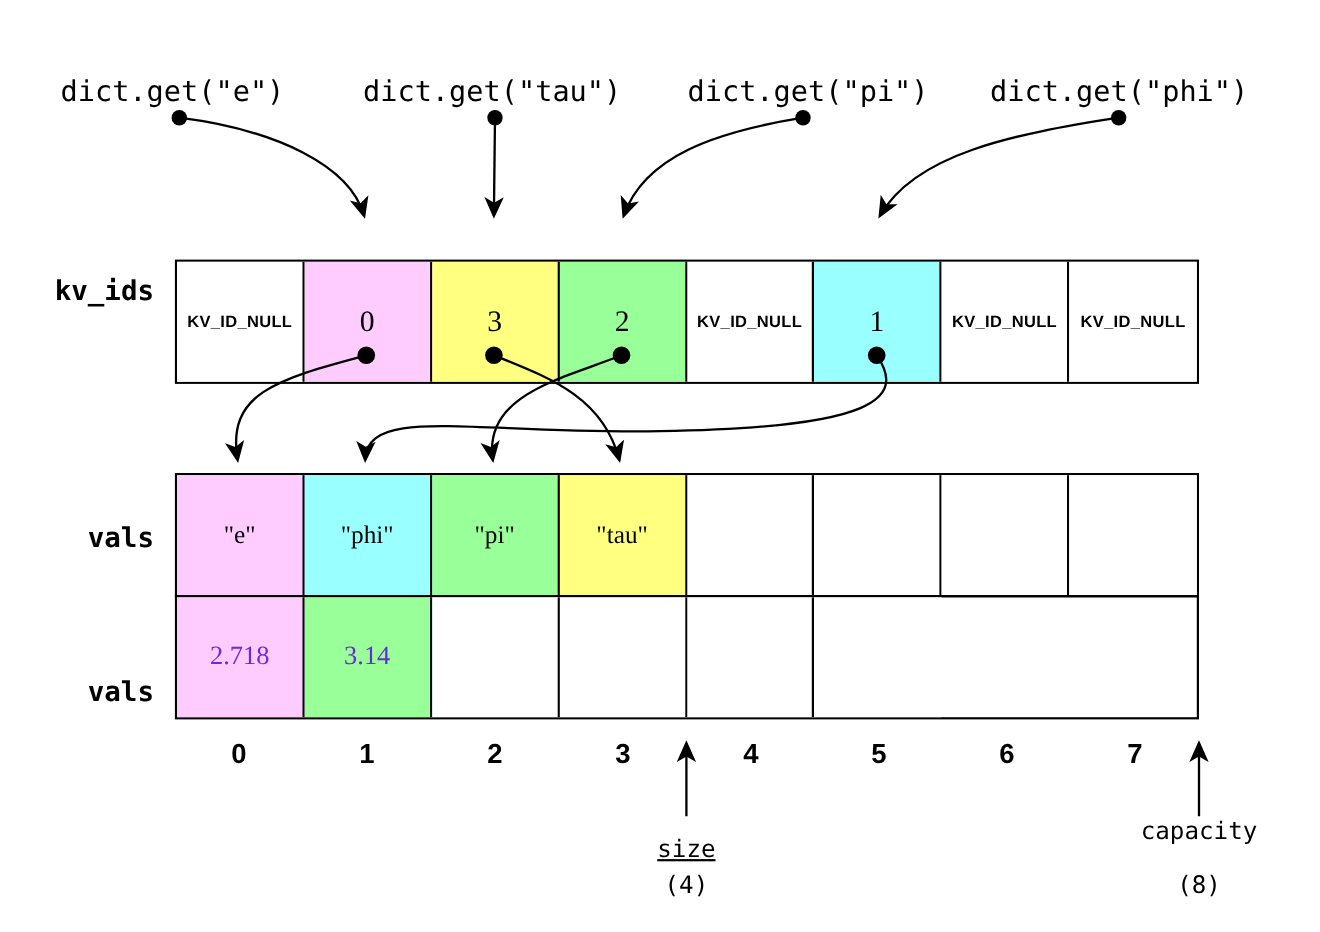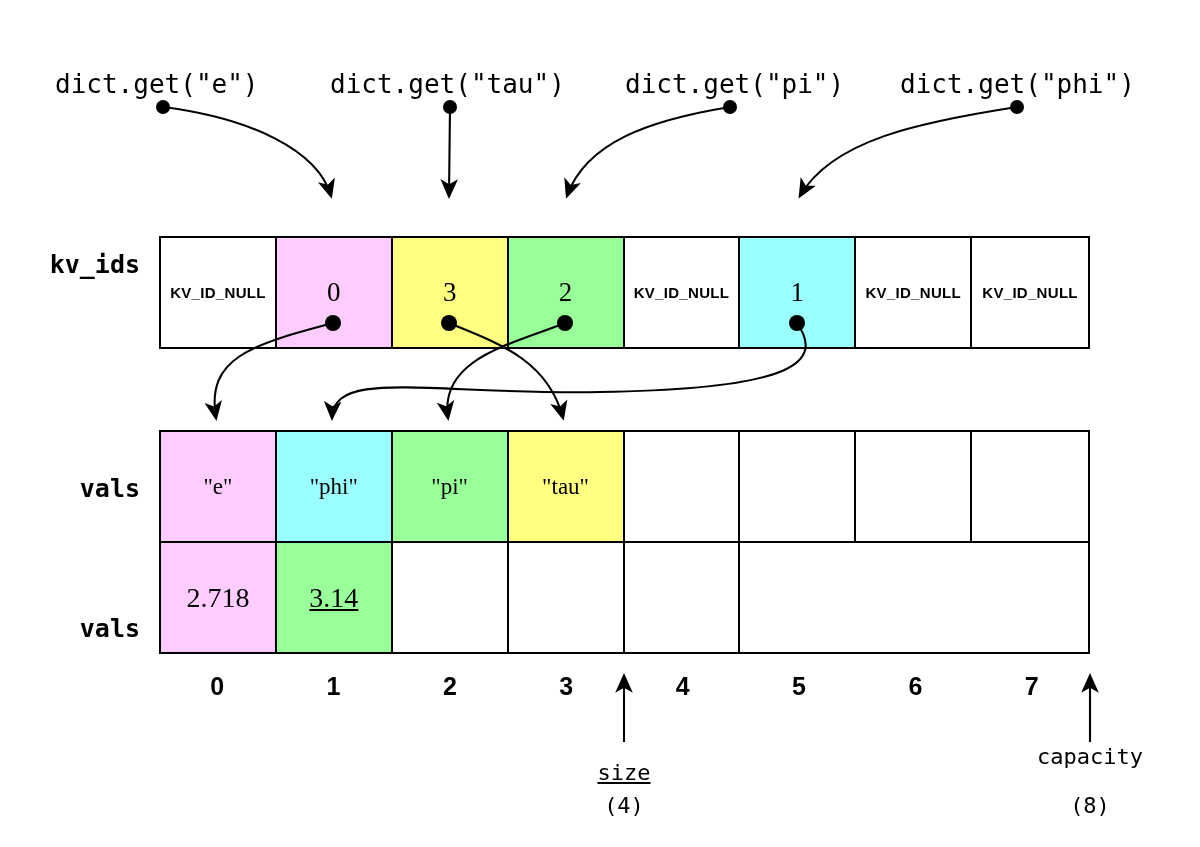"2.718" .cell-val { color: #000000 -> #6d28d9; font-size: 28px -> 24px }
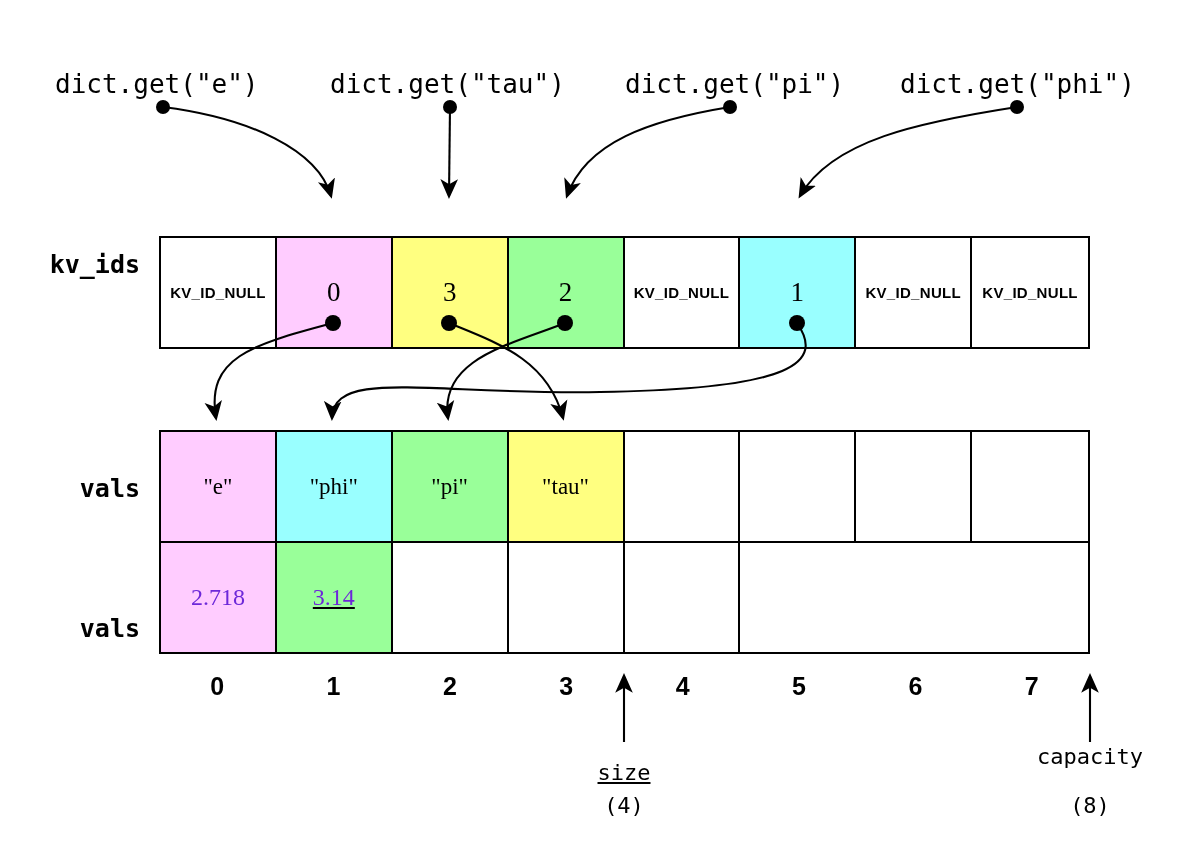"3.14" div.cell { text-decoration: underline -> none }
